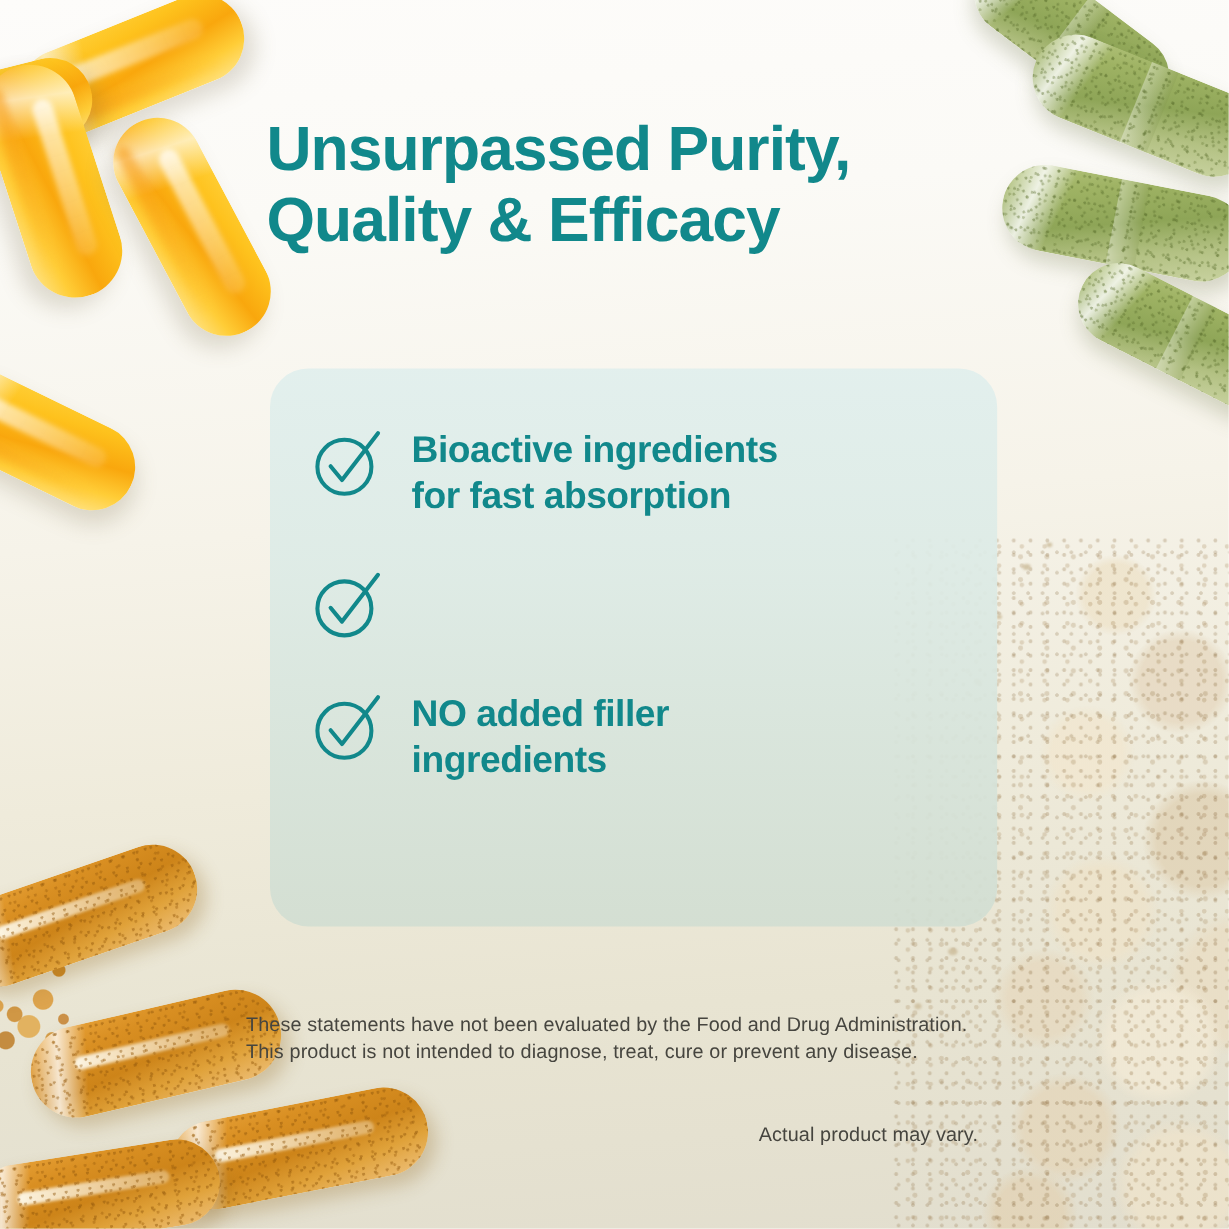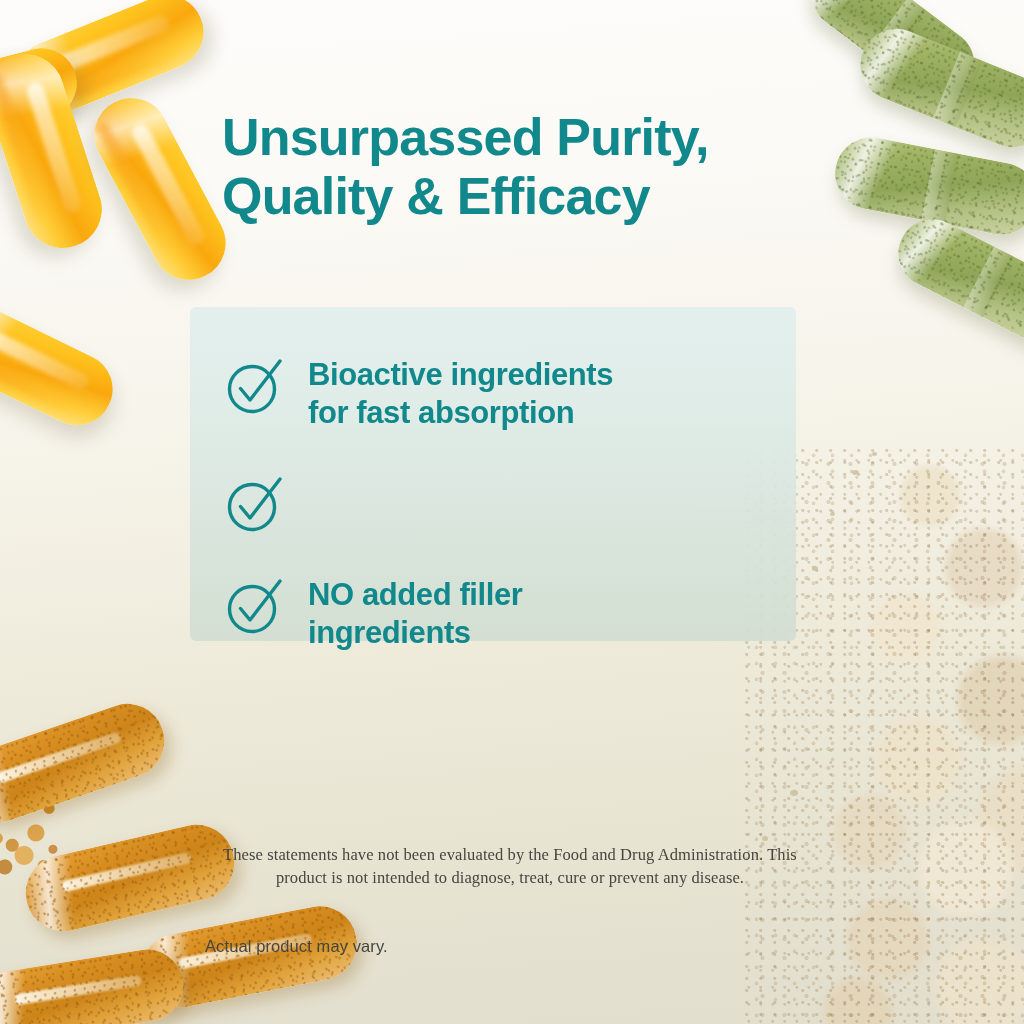"Unsurpassed Purity," #headline { top: 108px -> 96px }
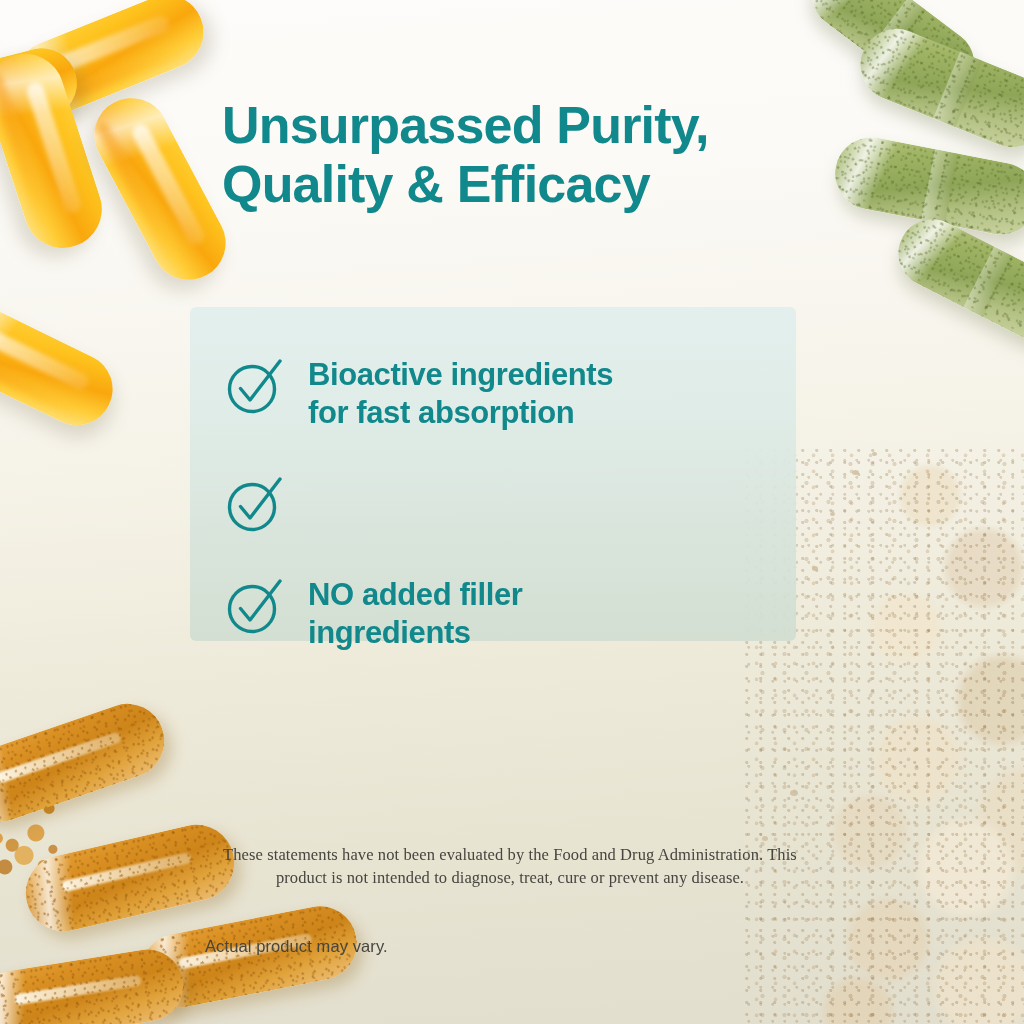"Bioactive ingredients" #benefits-card { border-radius: 6px -> 32px; height: 334px -> 465px; left: 190px -> 225px }
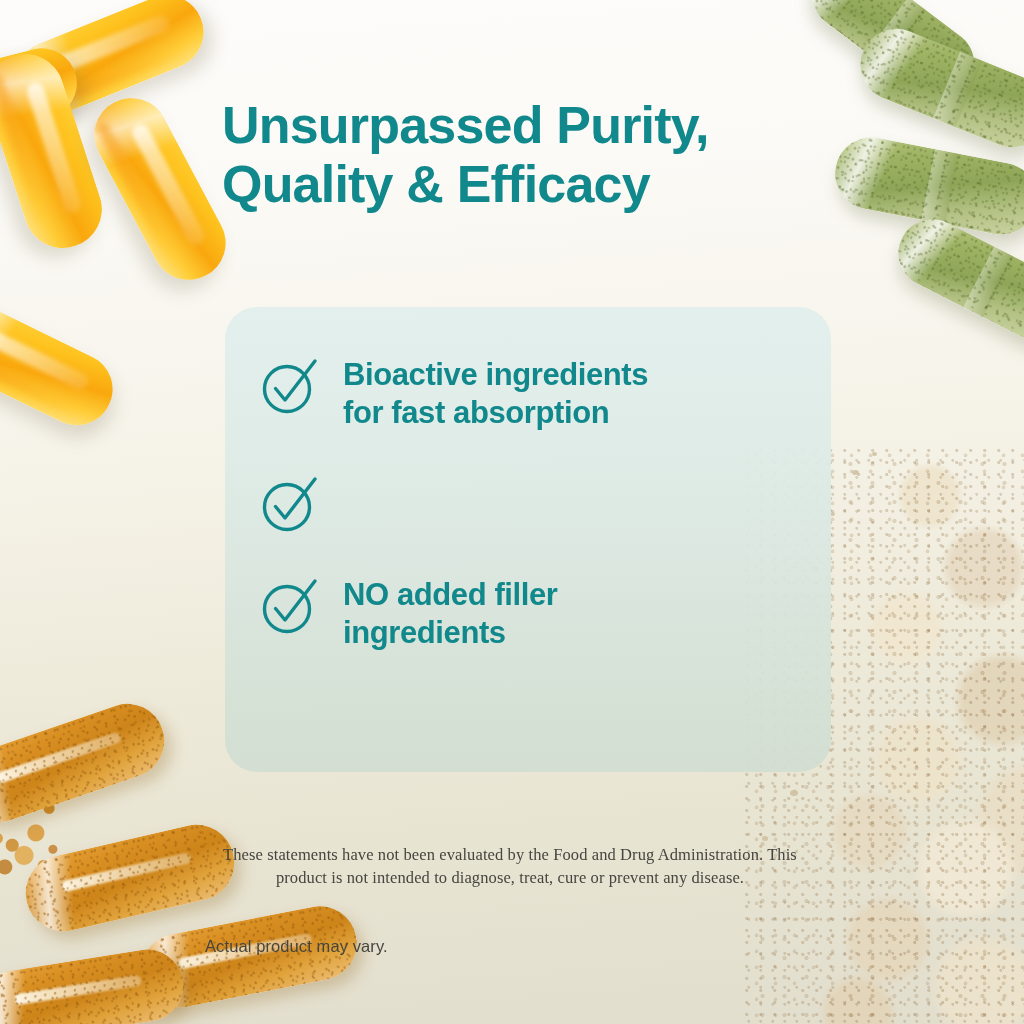"These statements have not been" #disclaimer { font-family: Liberation Serif, serif -> none; text-align: center -> left }
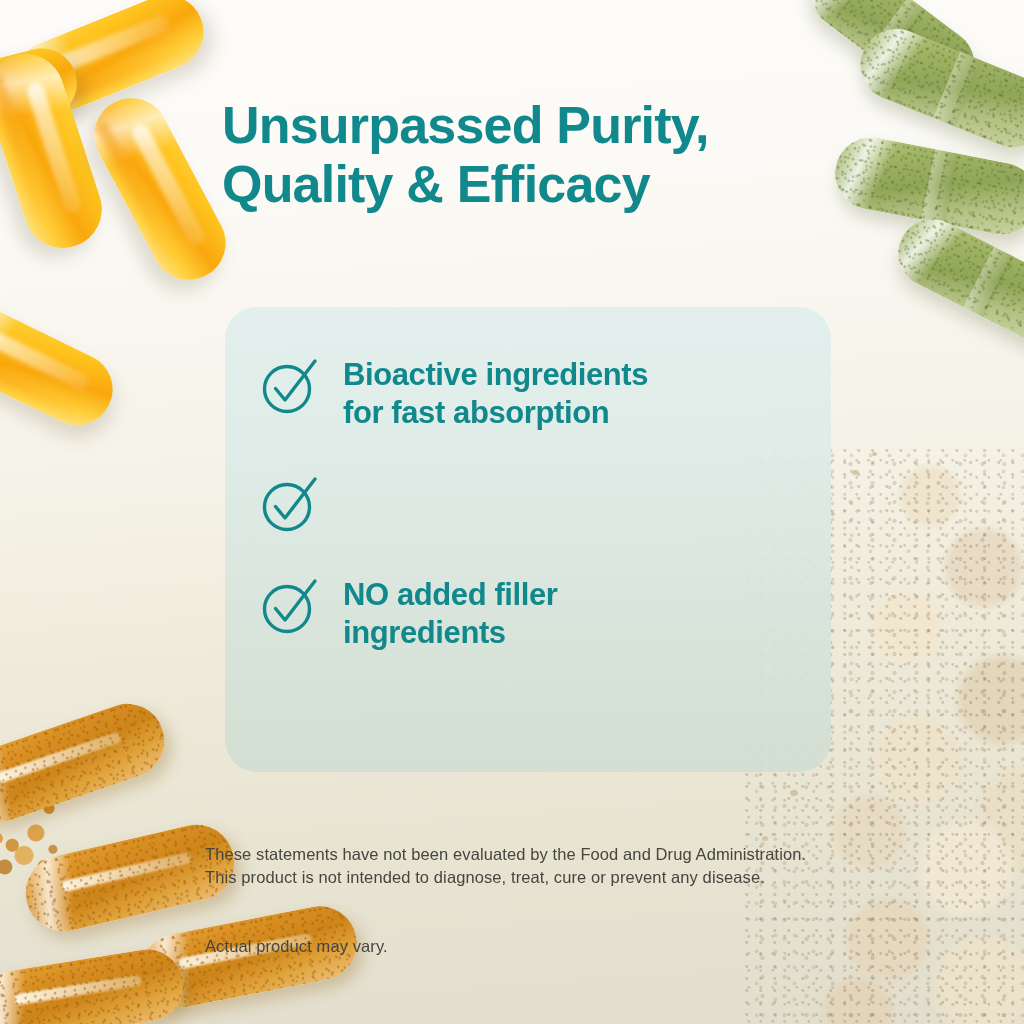"Actual product may vary." #disclaimer-secondary { text-align: left -> right }
